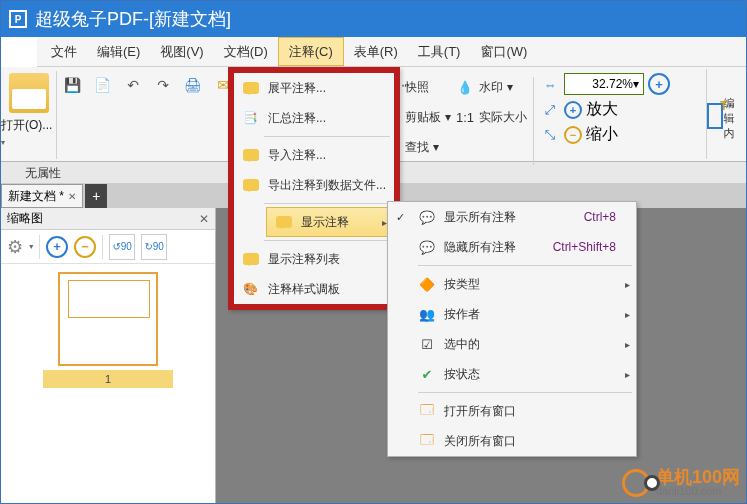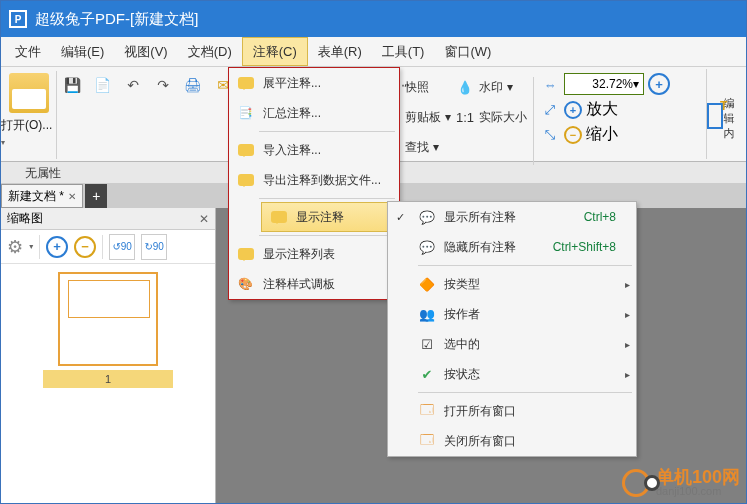"超级兔子PDF-[新建文档]" .titlebar .title { font-size: 15px -> 18px }
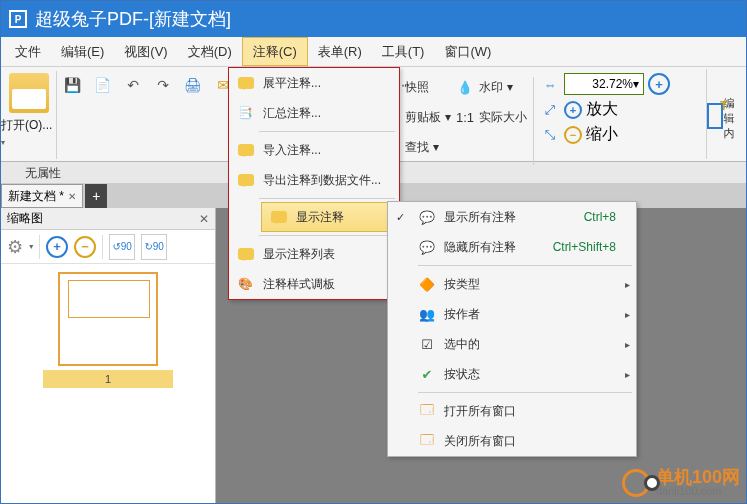"文件" .menubar { margin-left: none -> 36px }
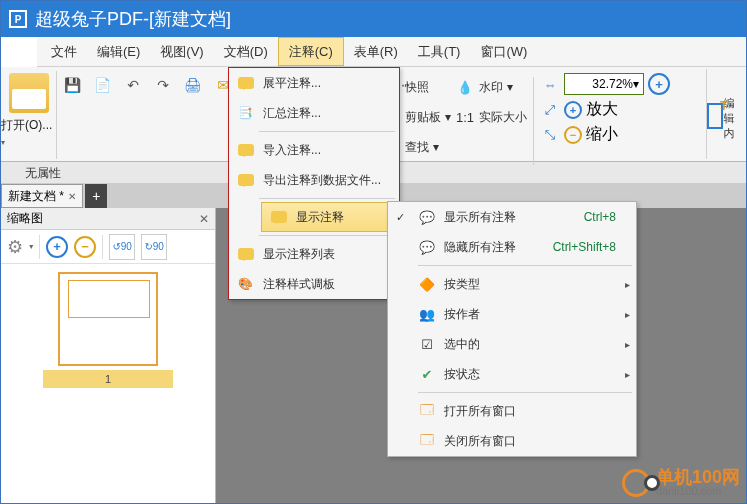"展平注释..." .dropdown { border: 1px solid #b91c1c -> 6px solid #b91c1c }
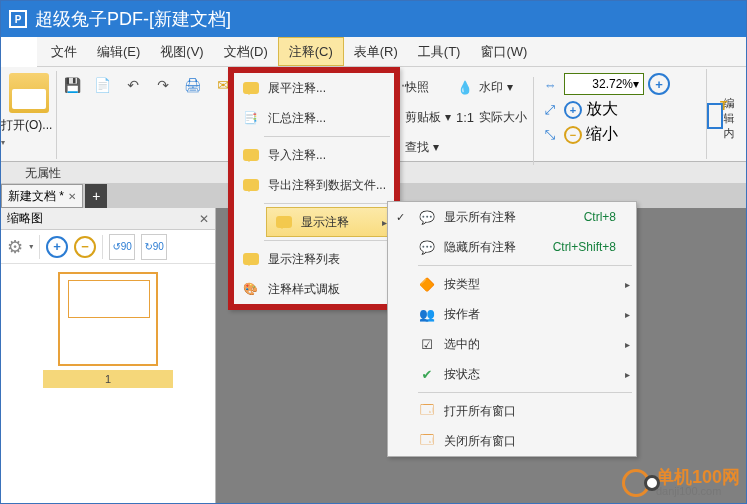"Ctrl+8" .sm-item .shortcut { color: #15803d -> #701a75 }
